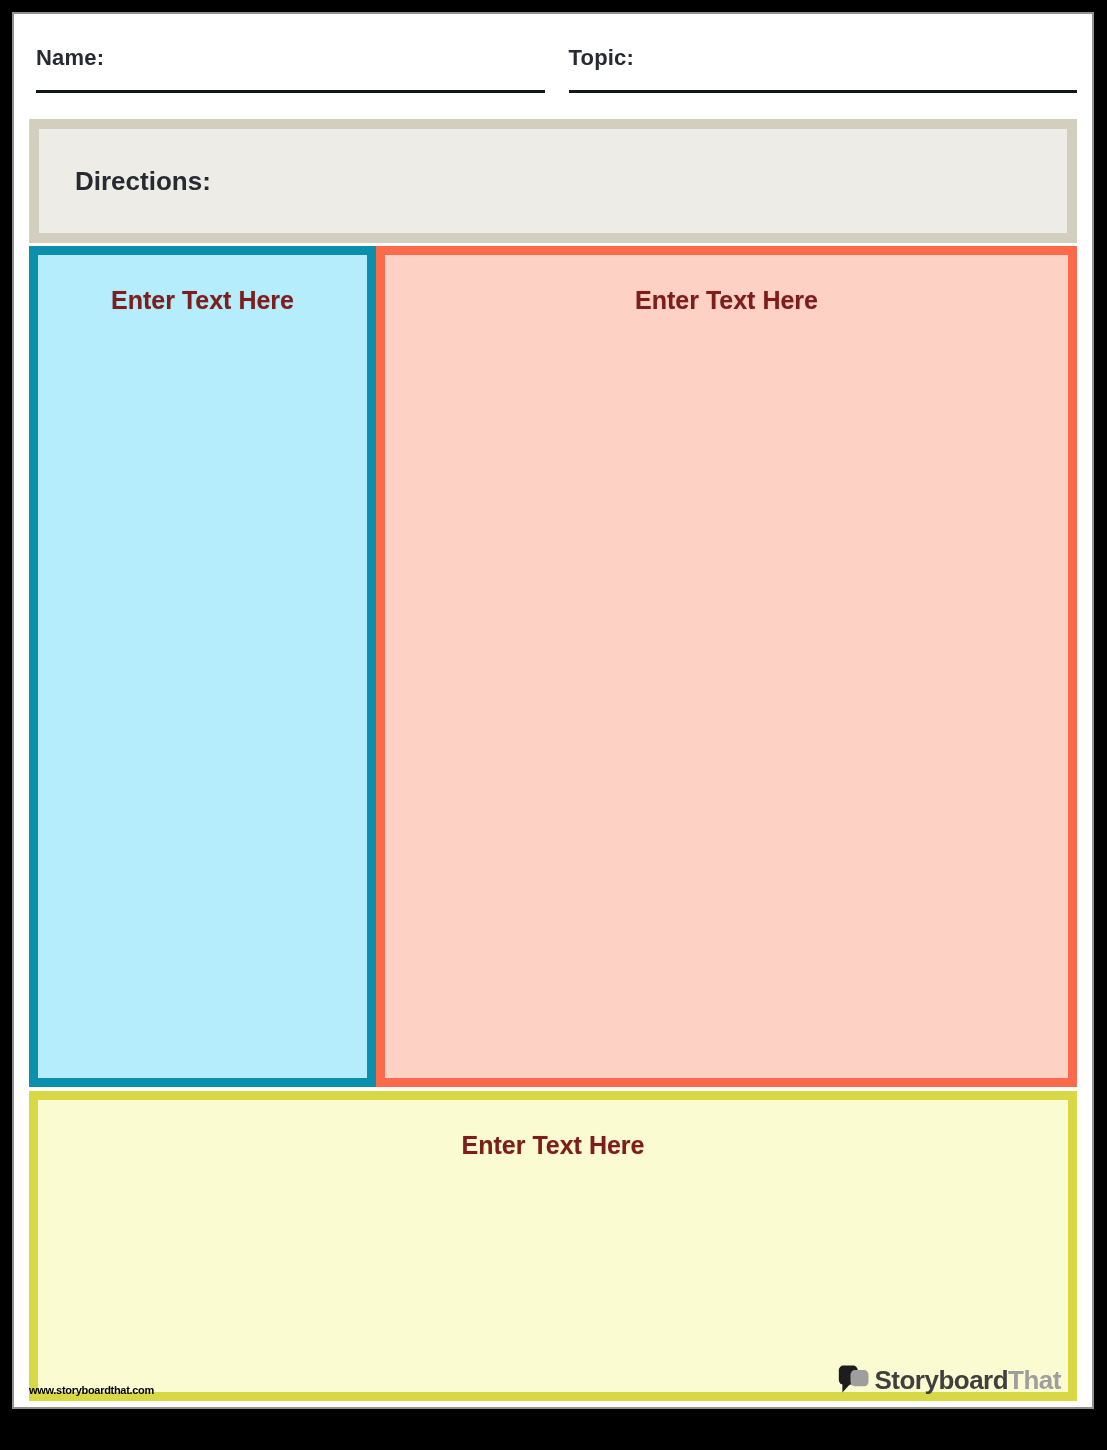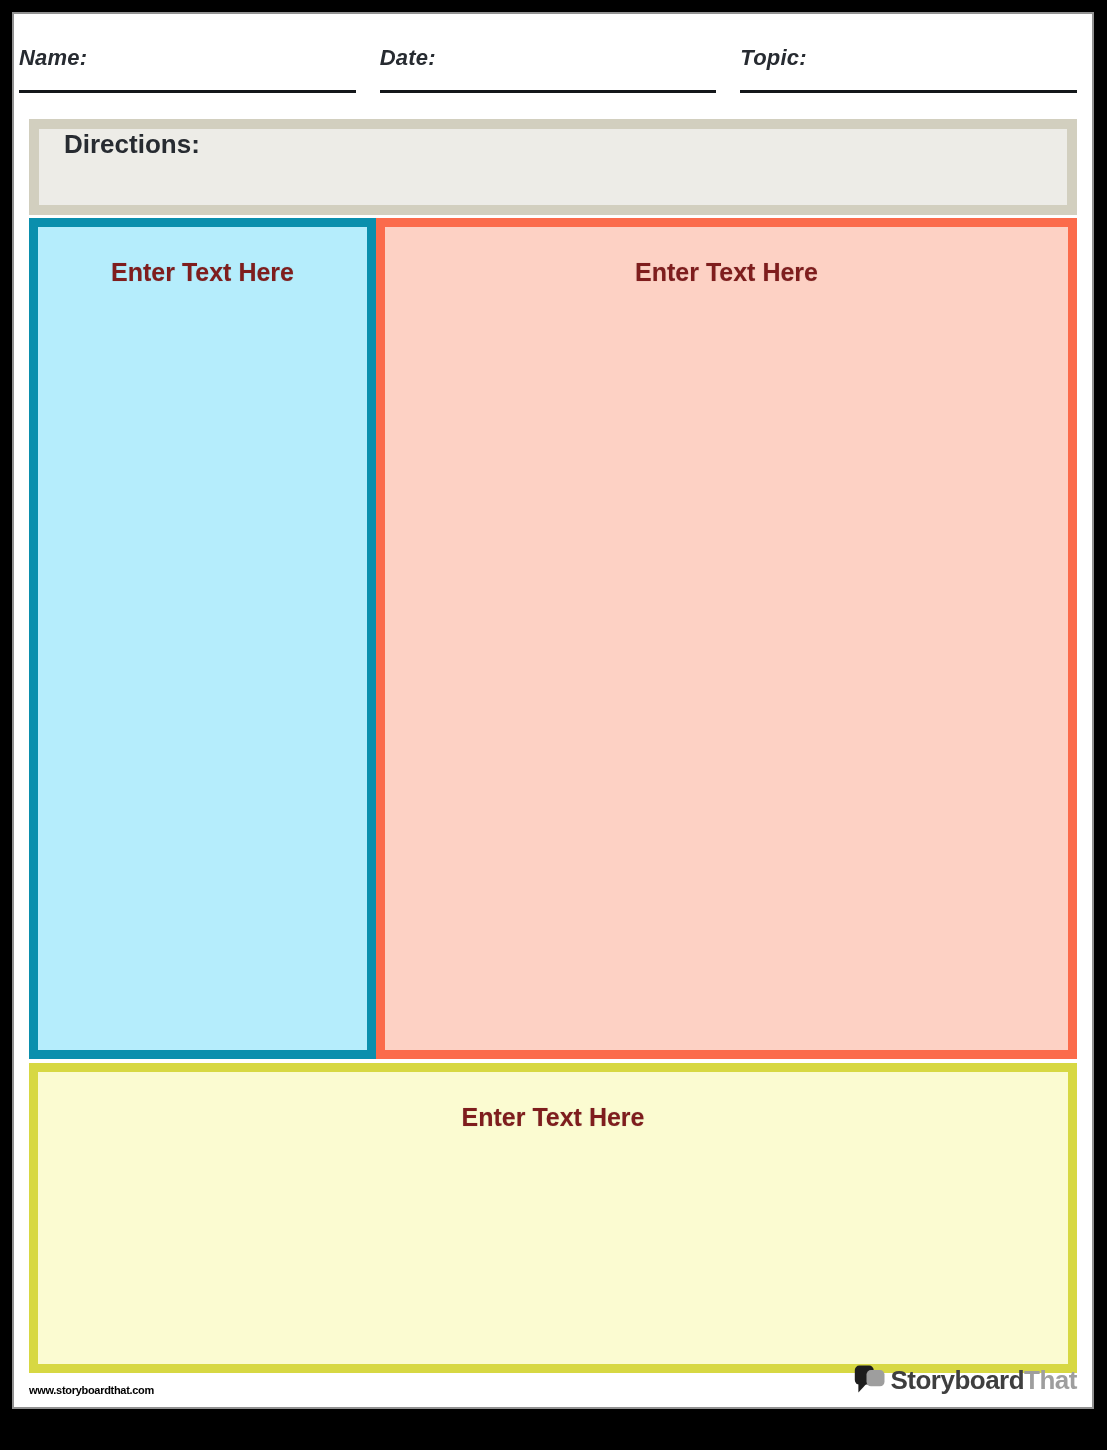"Name:" .header-row { font-style: italic -> none; margin: 31px 15px 0 5px -> 31px 15px 0 22px }
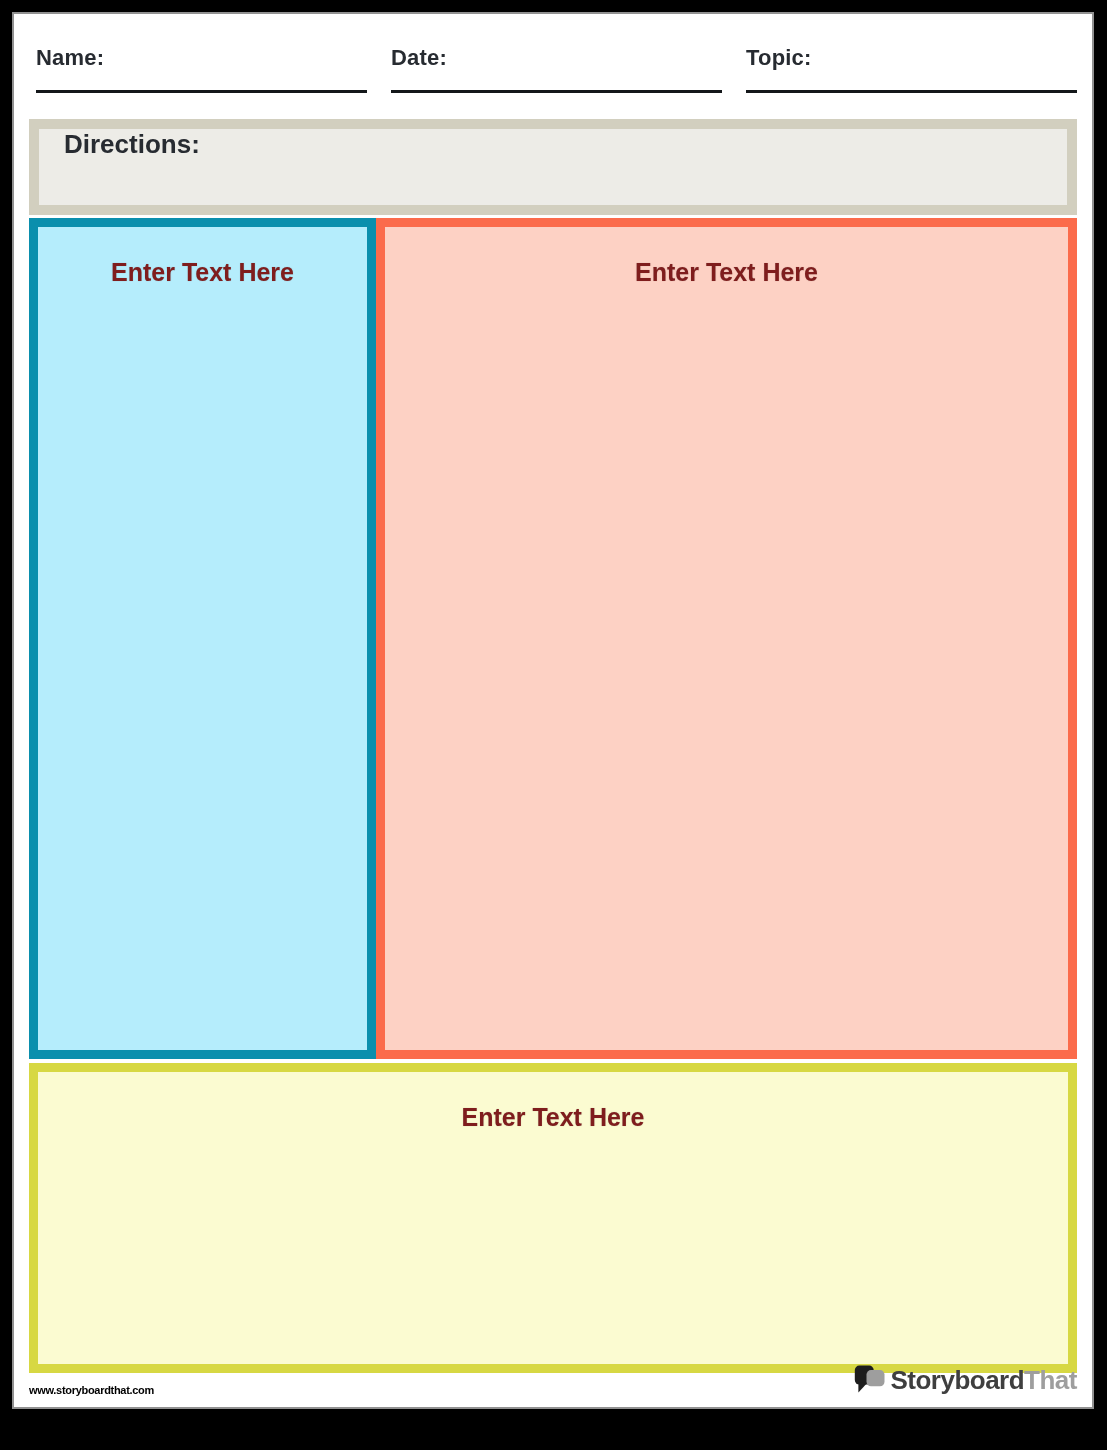"Date:" div.field { html: <div> <div>Date:</div> <div></div> </div> -> none }
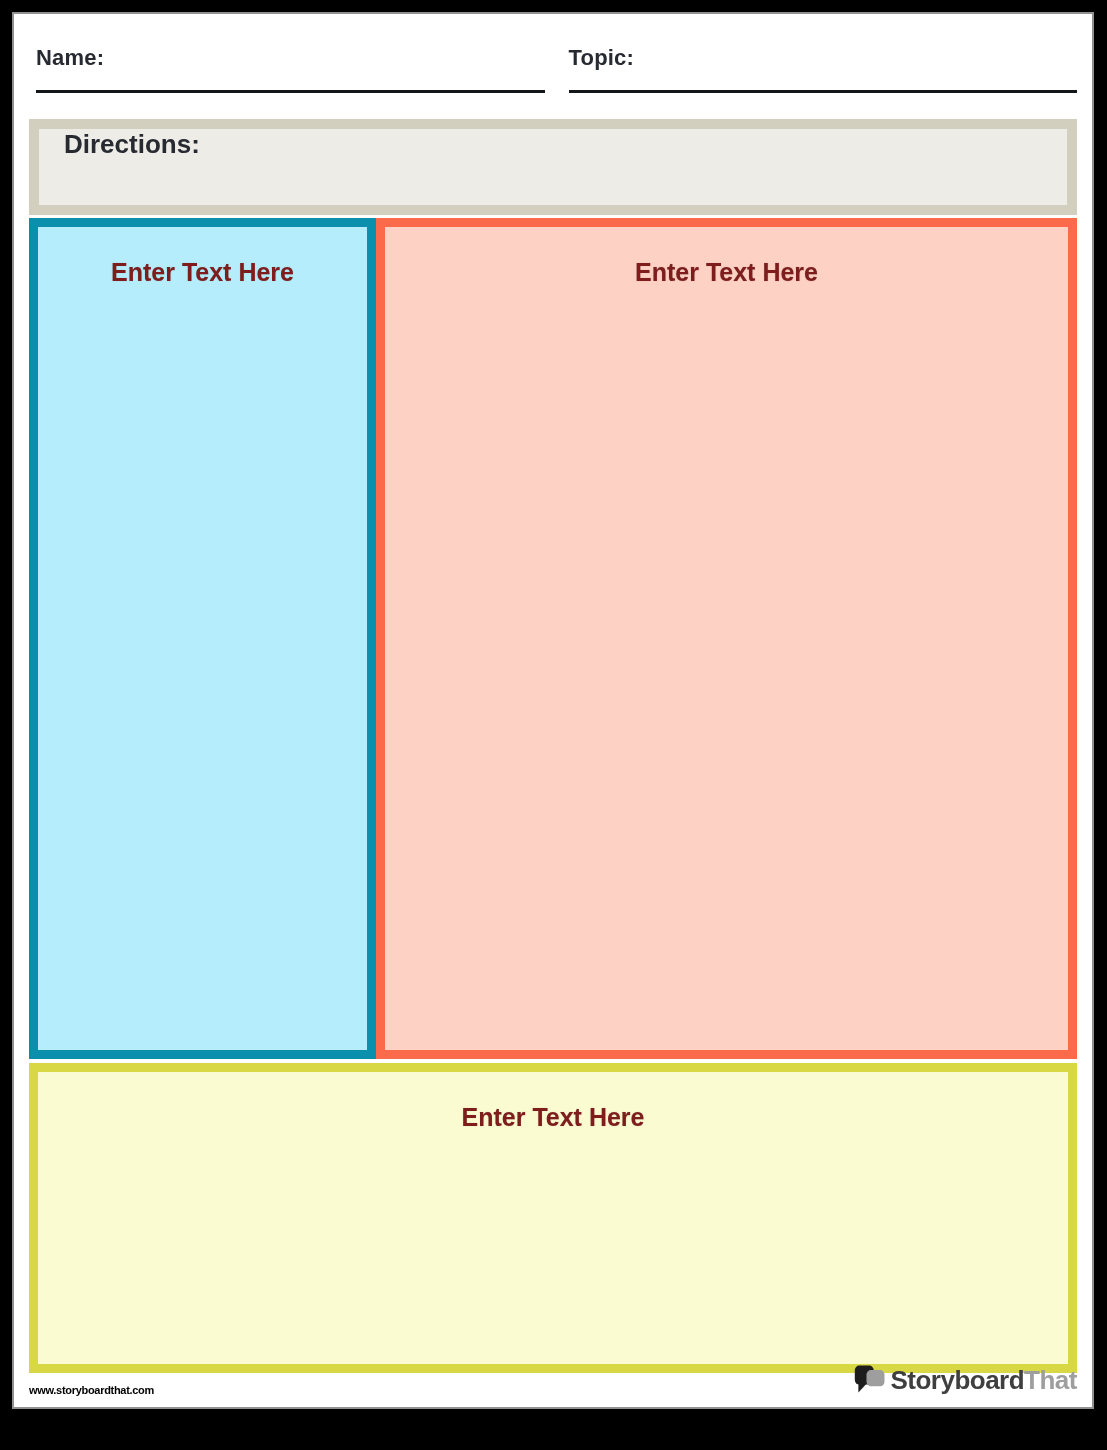"Directions:" .directions-box { align-items: flex-start -> center; height: 96px -> 124px; padding-left: 25px -> 36px }
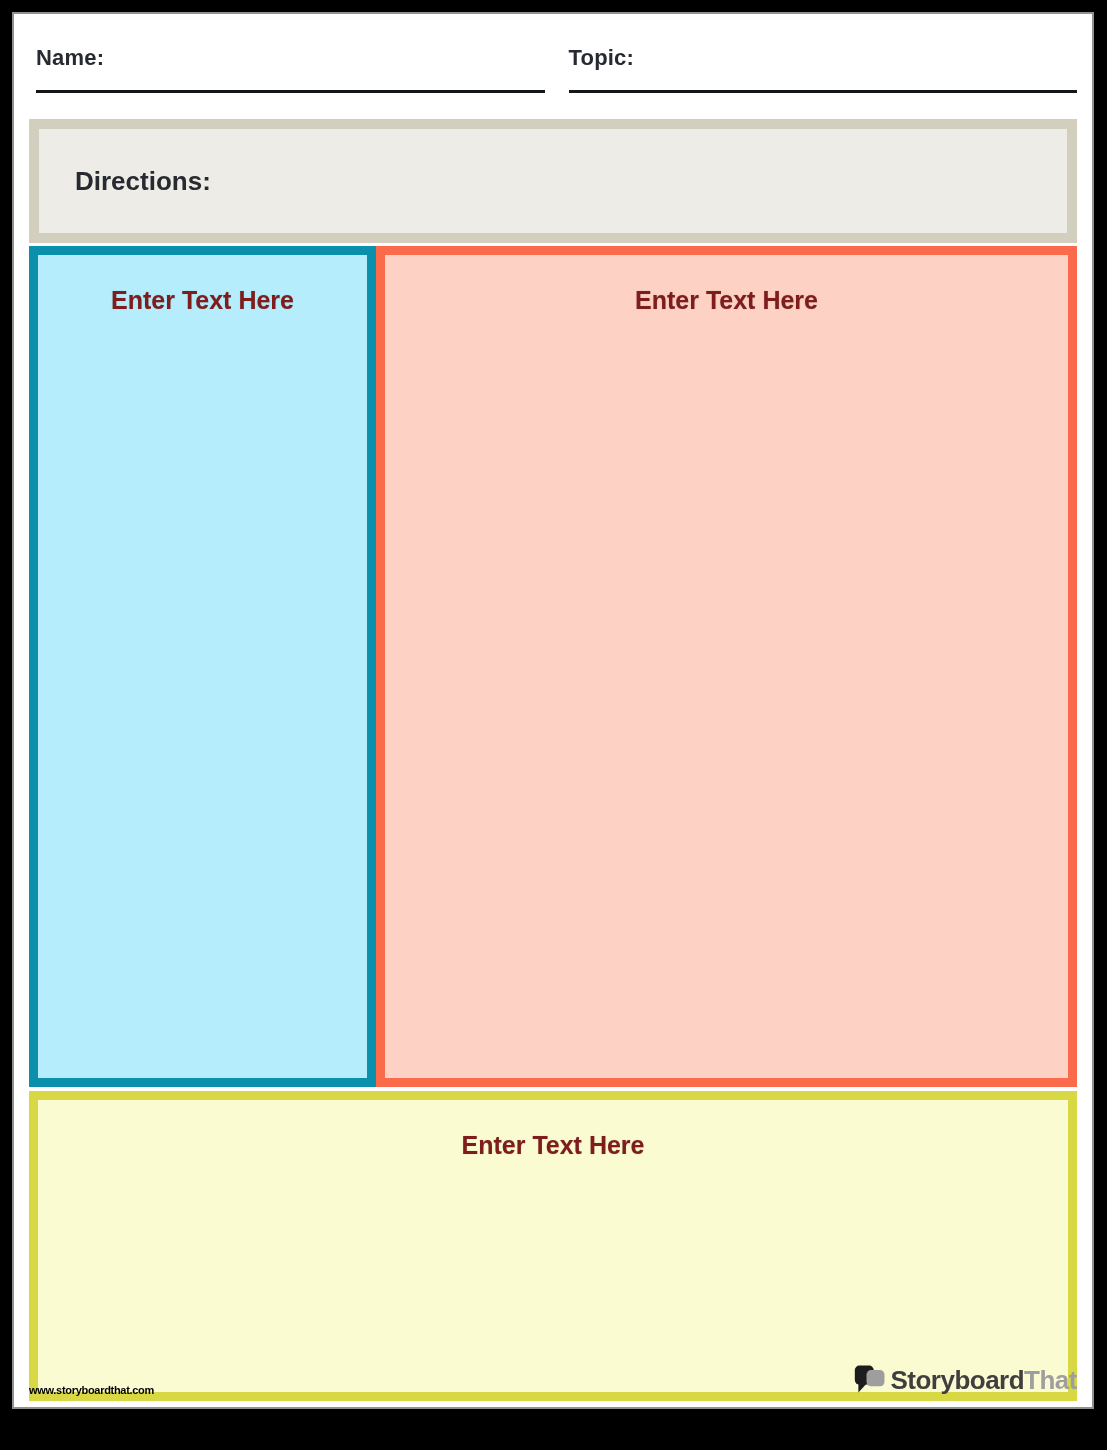"StoryboardThat" .logo { right: 0 -> 16px }
